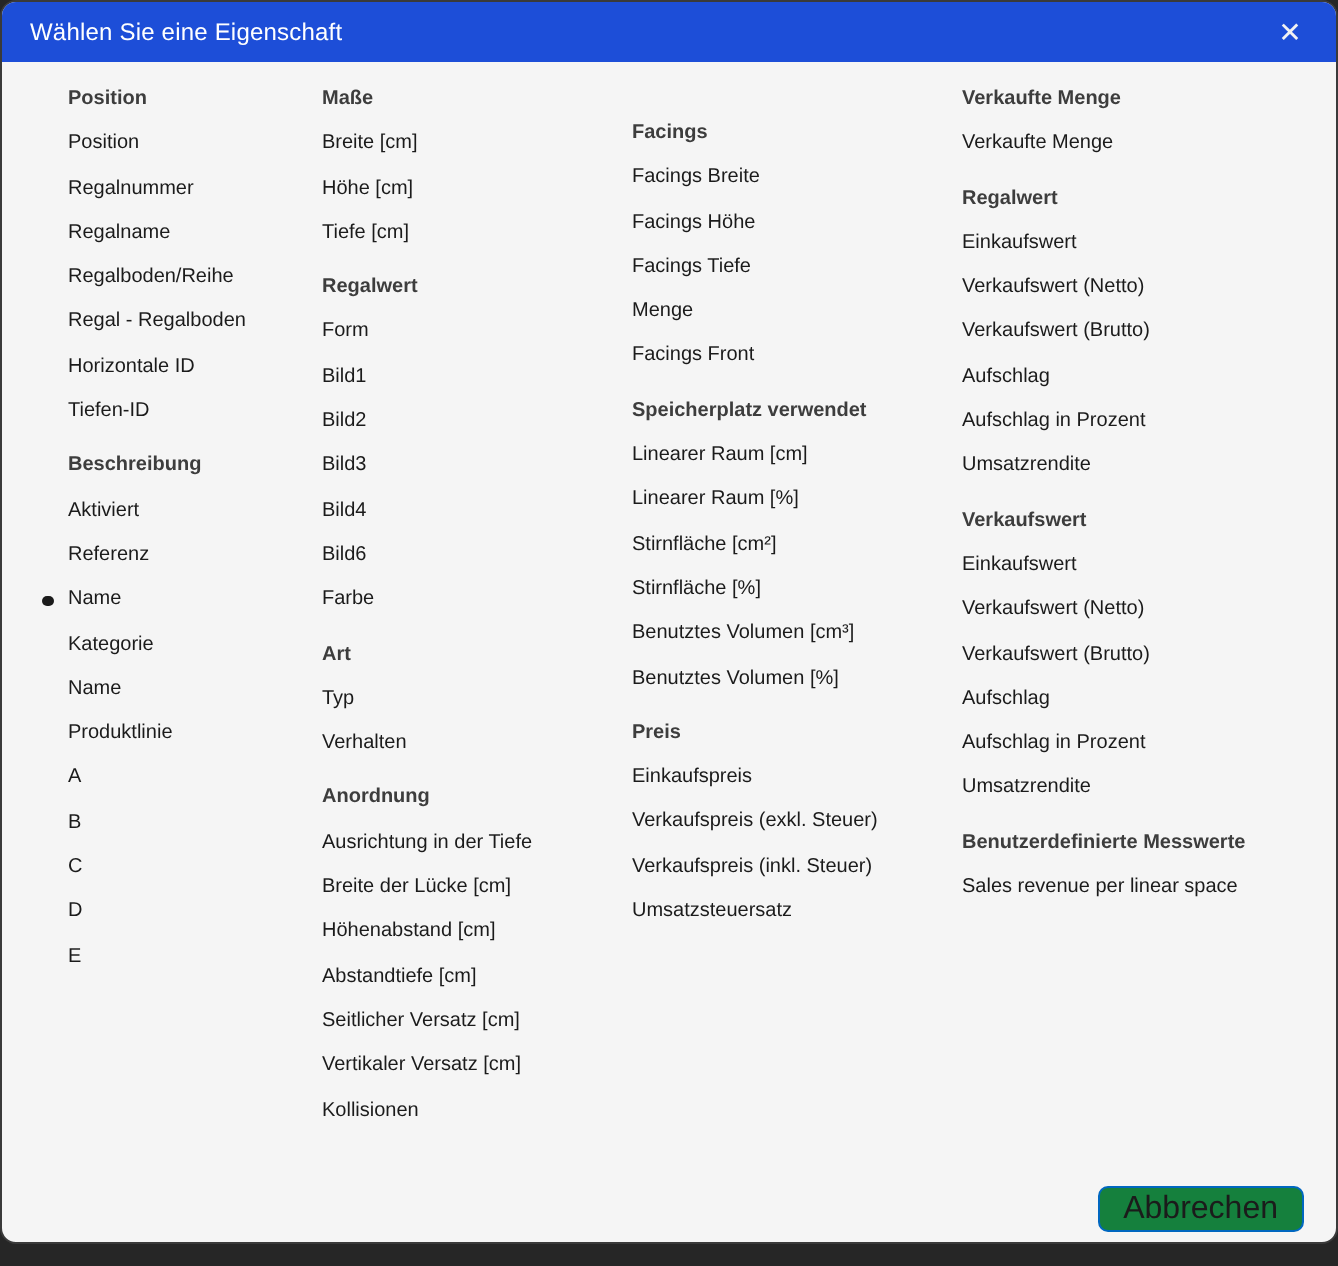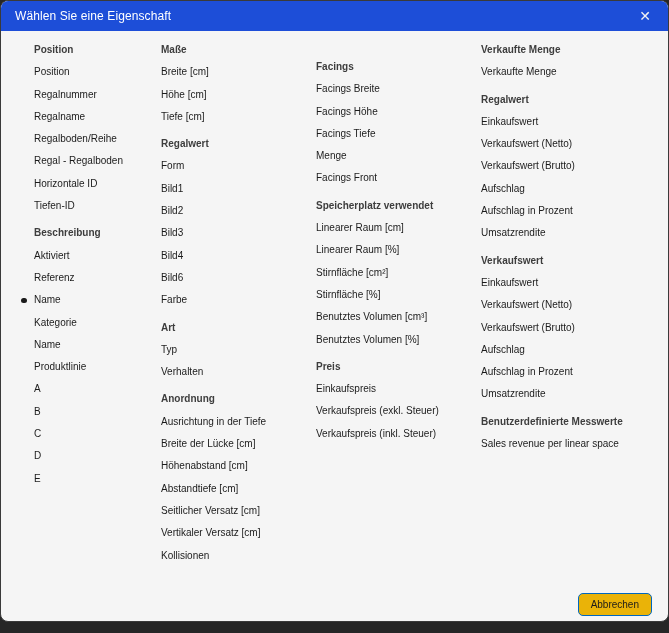"Umsatzsteuersatz" div.item { html: none -> <div><span>Umsatzsteuersatz</span></div> }
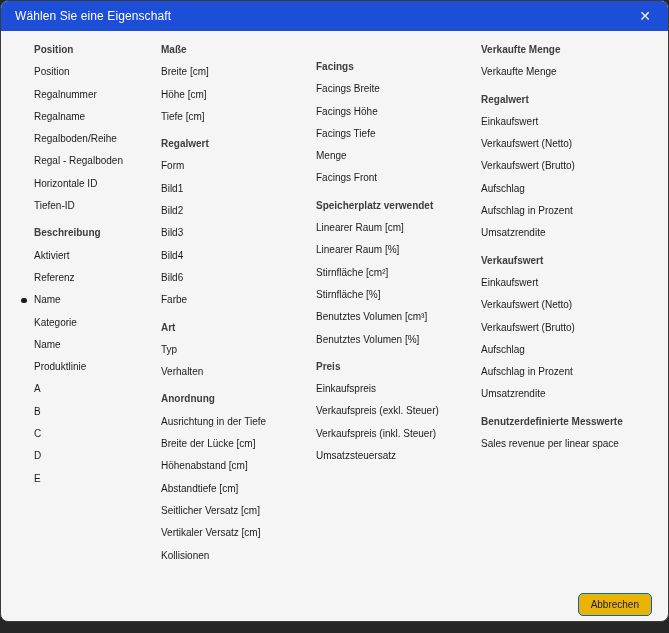"Abbrechen" .cancel { background: #eab308 -> #15803d; font-size: 10px -> 16px }
